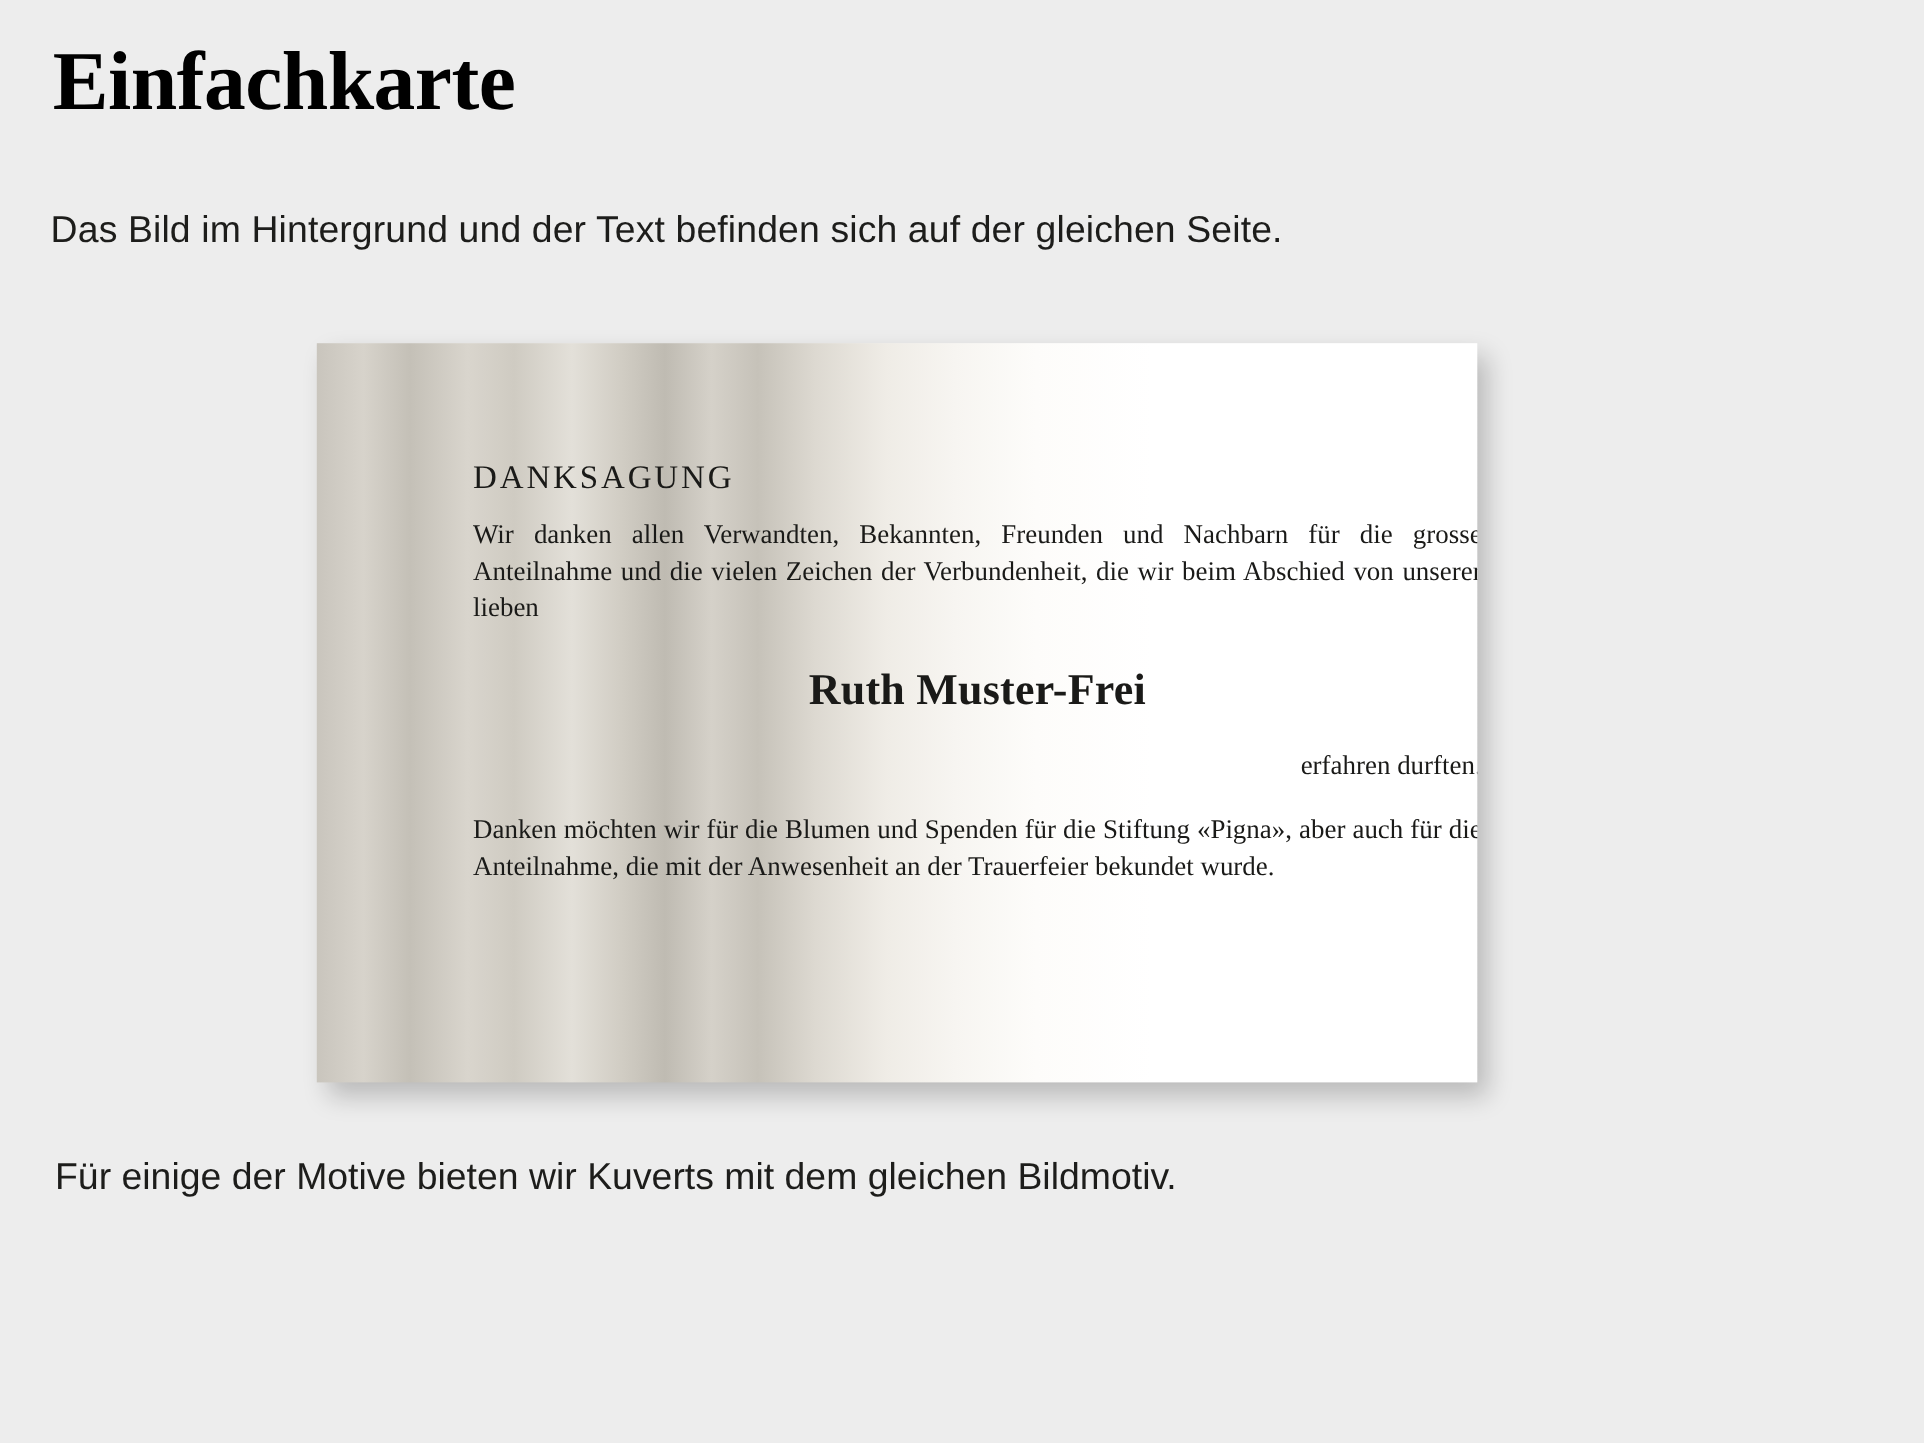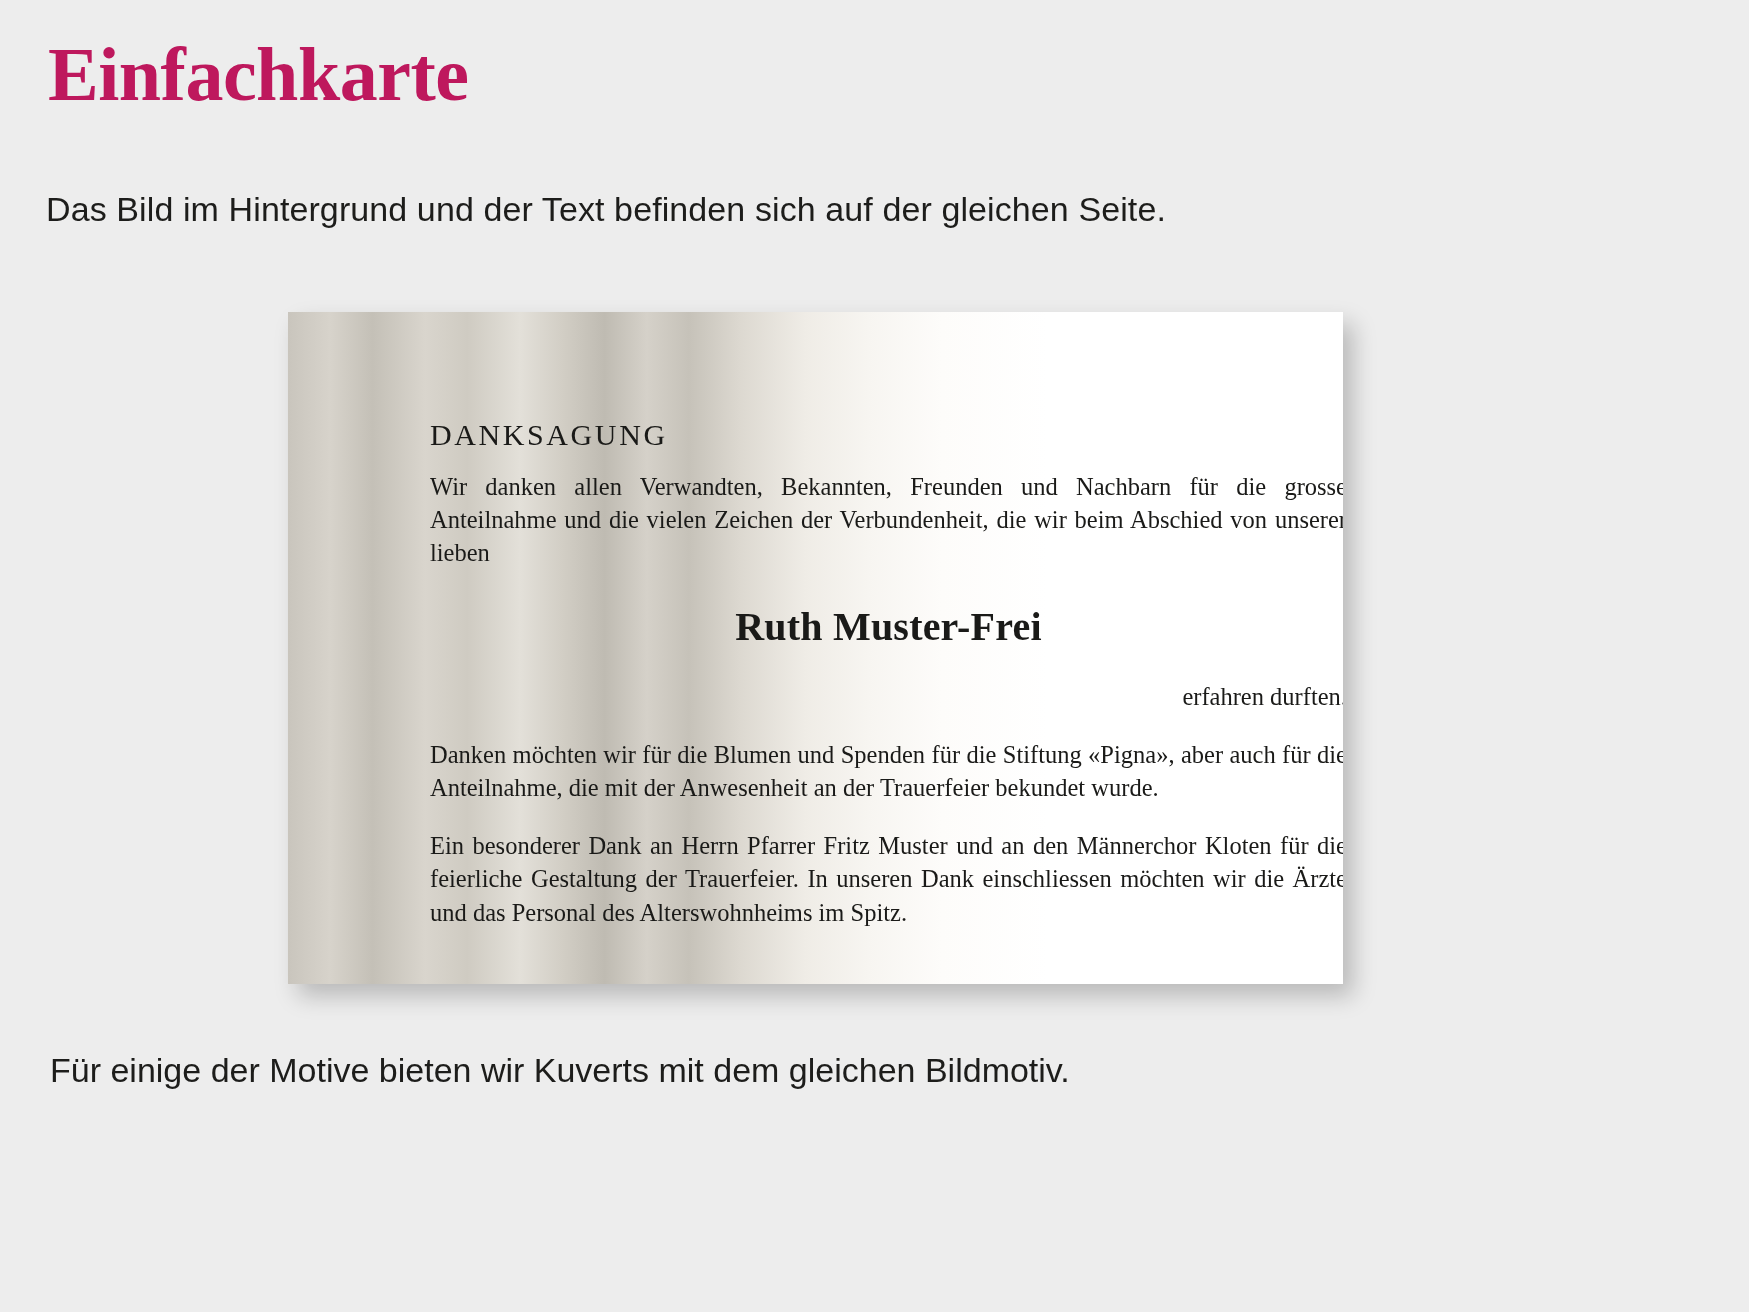"Einfachkarte" .page-title { color: #be185d -> #000000 }
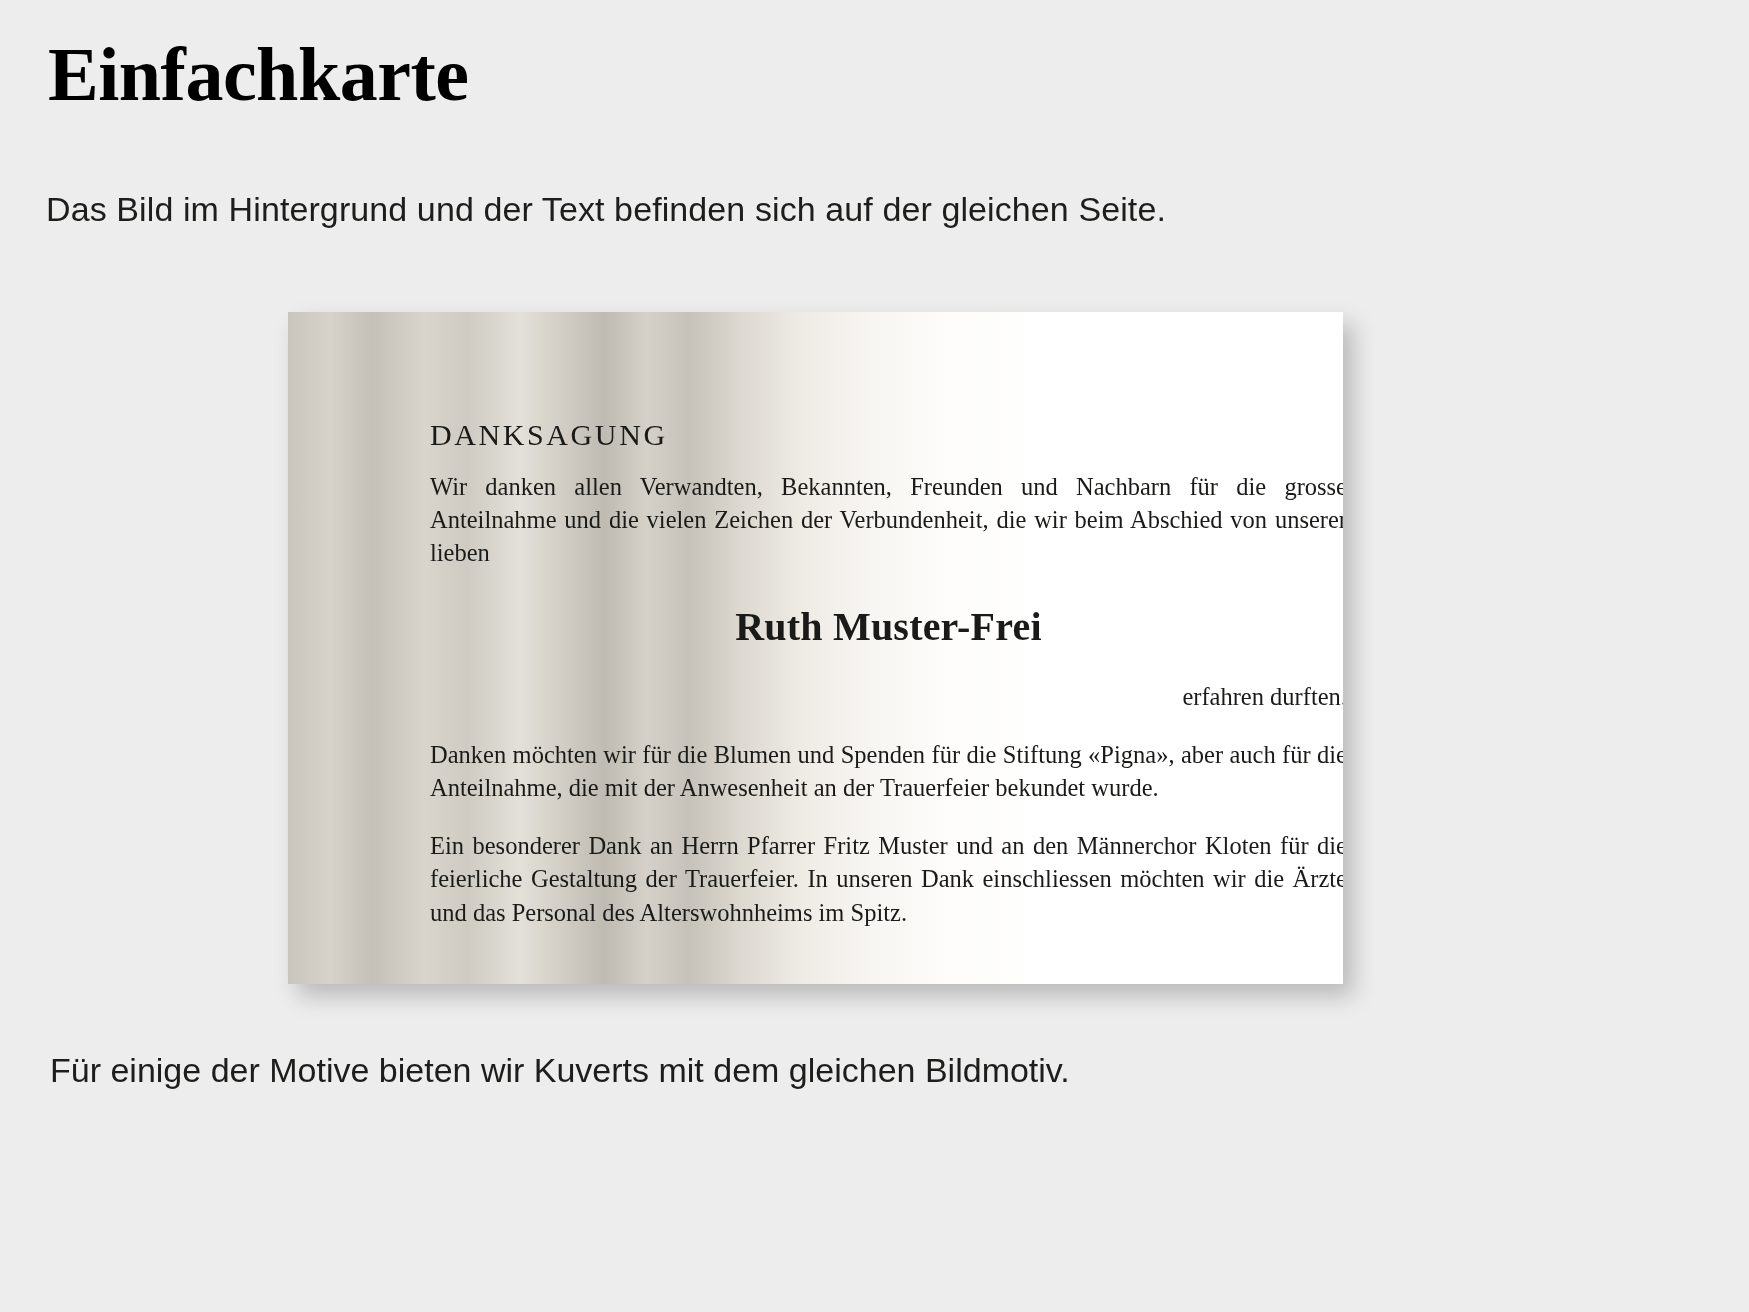"Ein besonderer Dank an Herrn" p.para { html: <p>Ein besonderer Dank an Herrn Pfarrer Fritz Muster und an den Männerchor Kloten für die feierliche Gestaltung der Trauerfeier. In unseren Dank einschliessen möchten wir die Ärzte und das Personal des Alterswohnheims im Spitz.</p> -> none }
